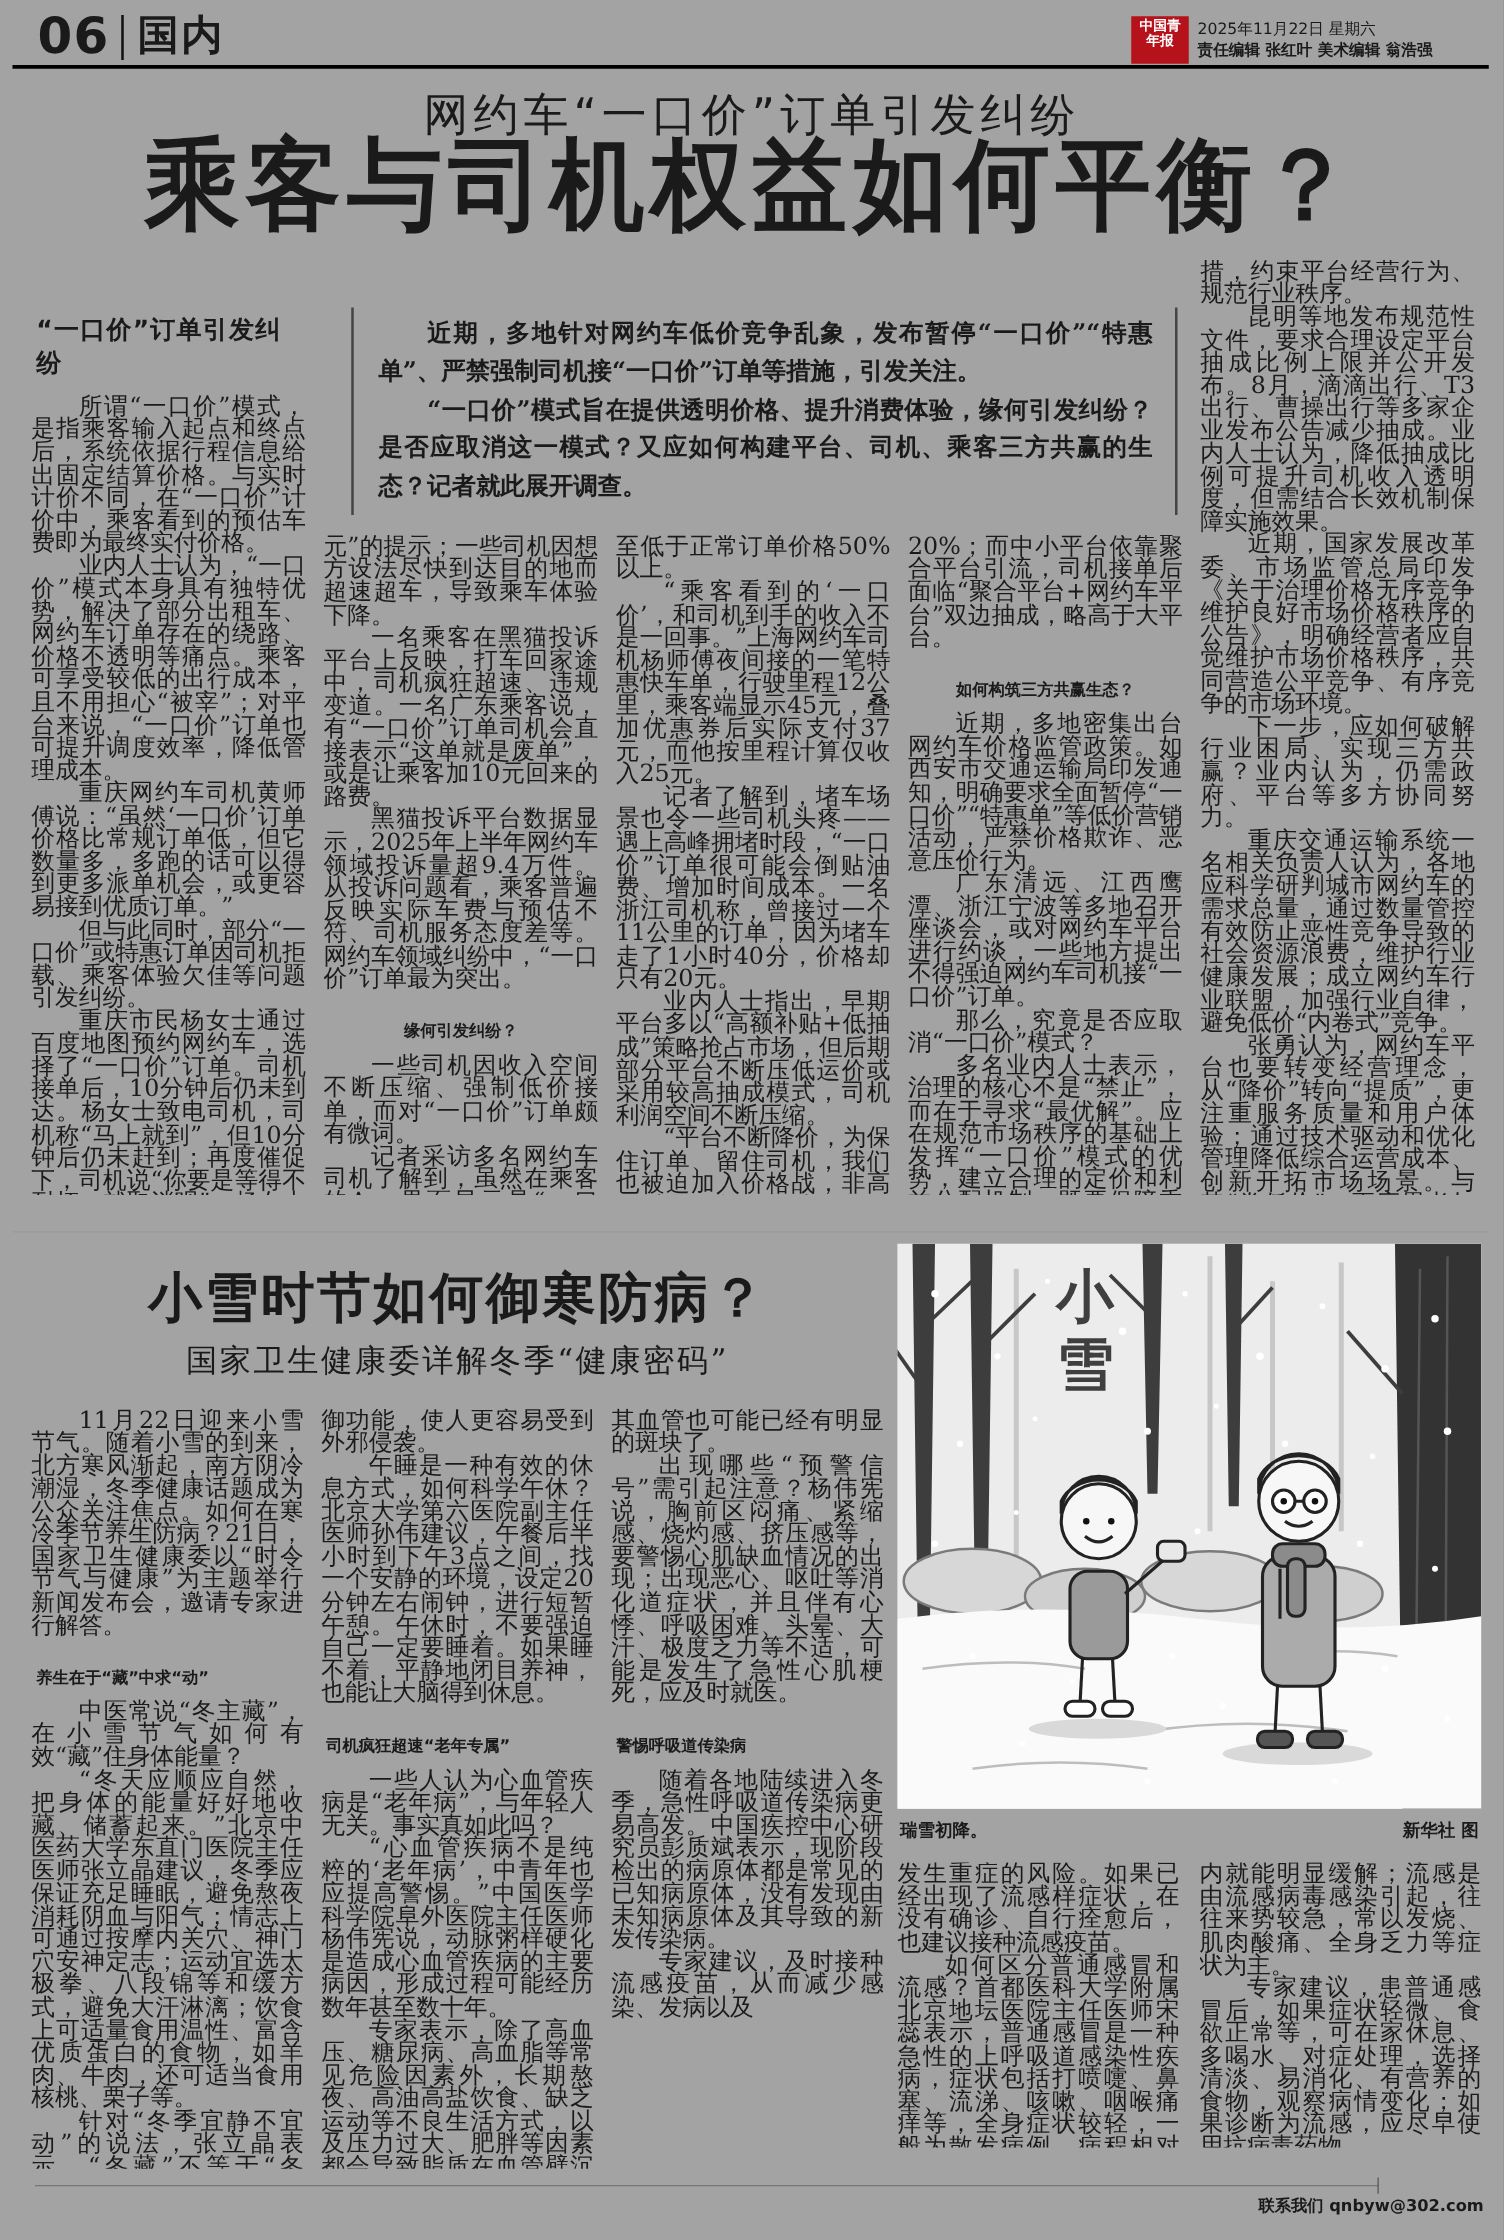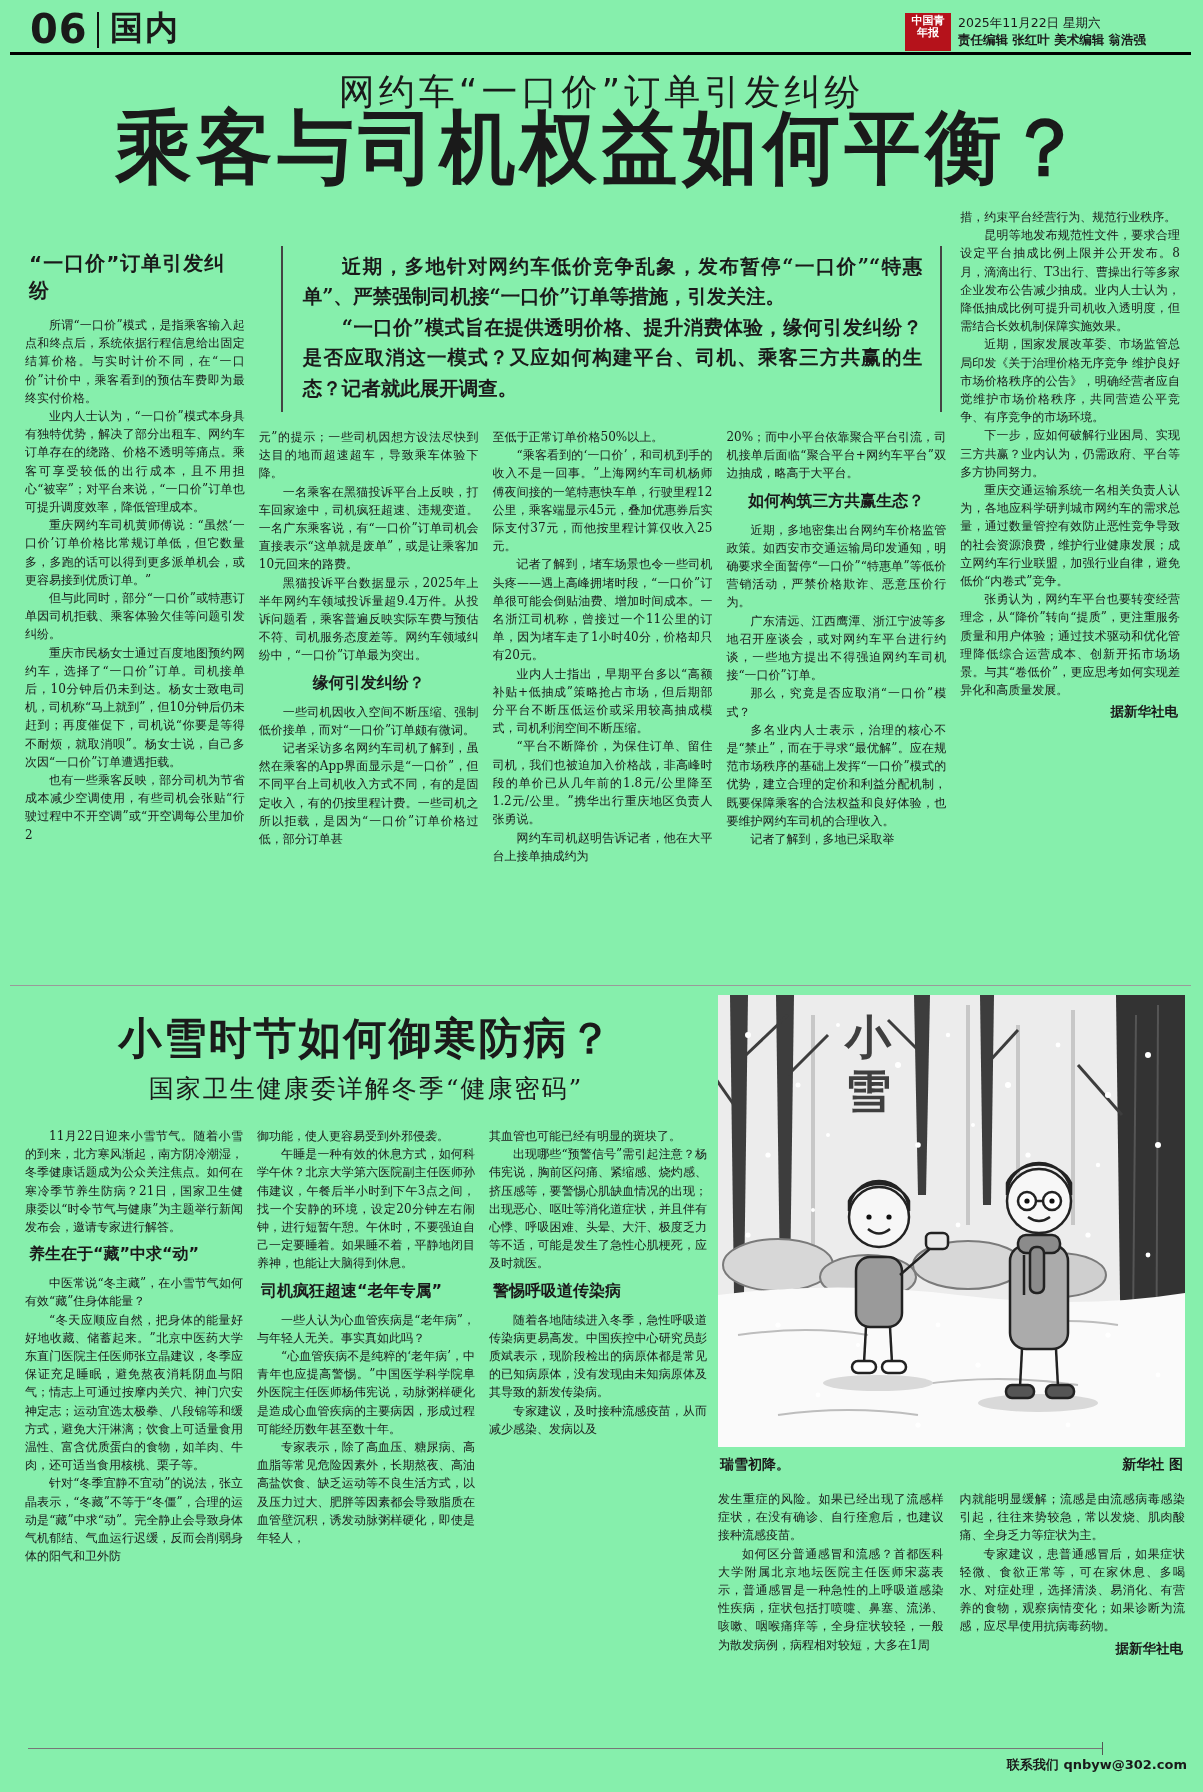"06" .page { background: #86efac -> #a3a3a3 }
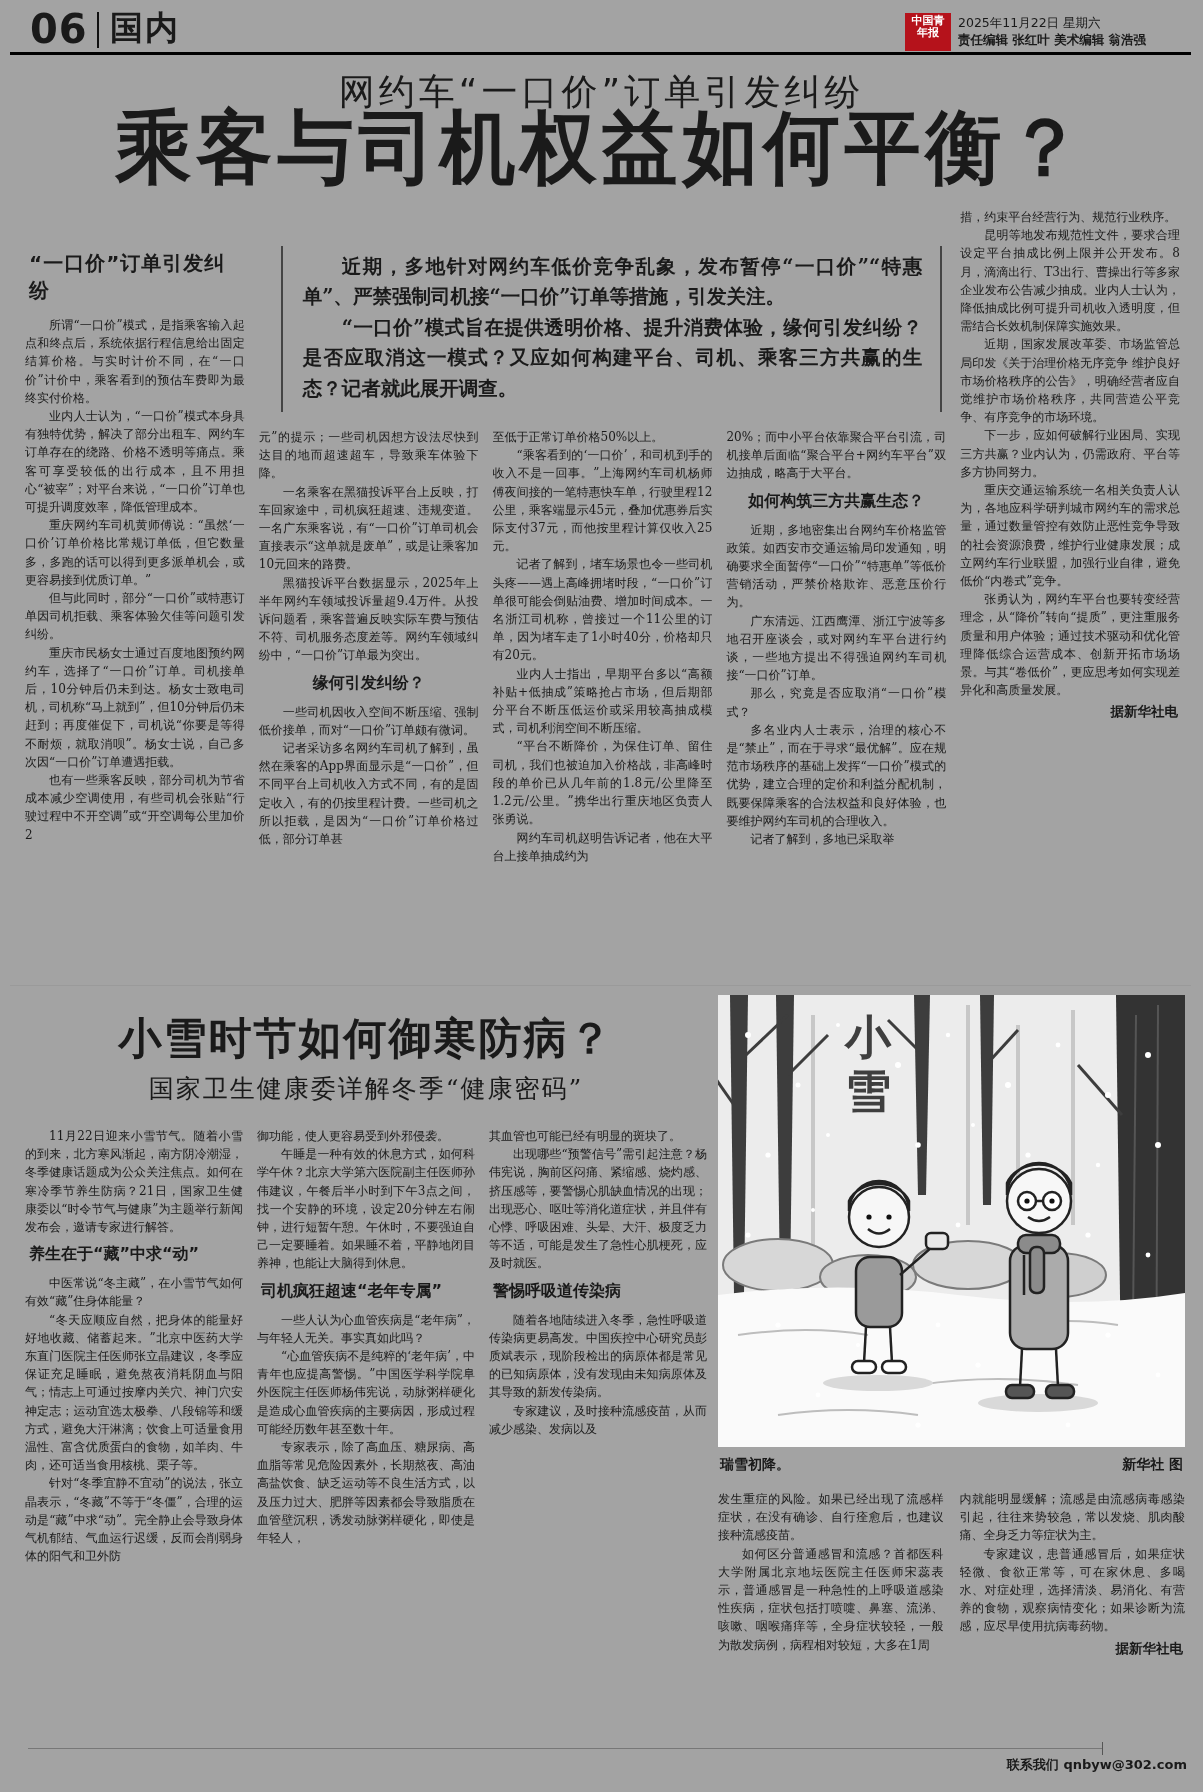"措，约束平台经营行为、规范行业秩序。" .para { font-size: 12px -> 19px }
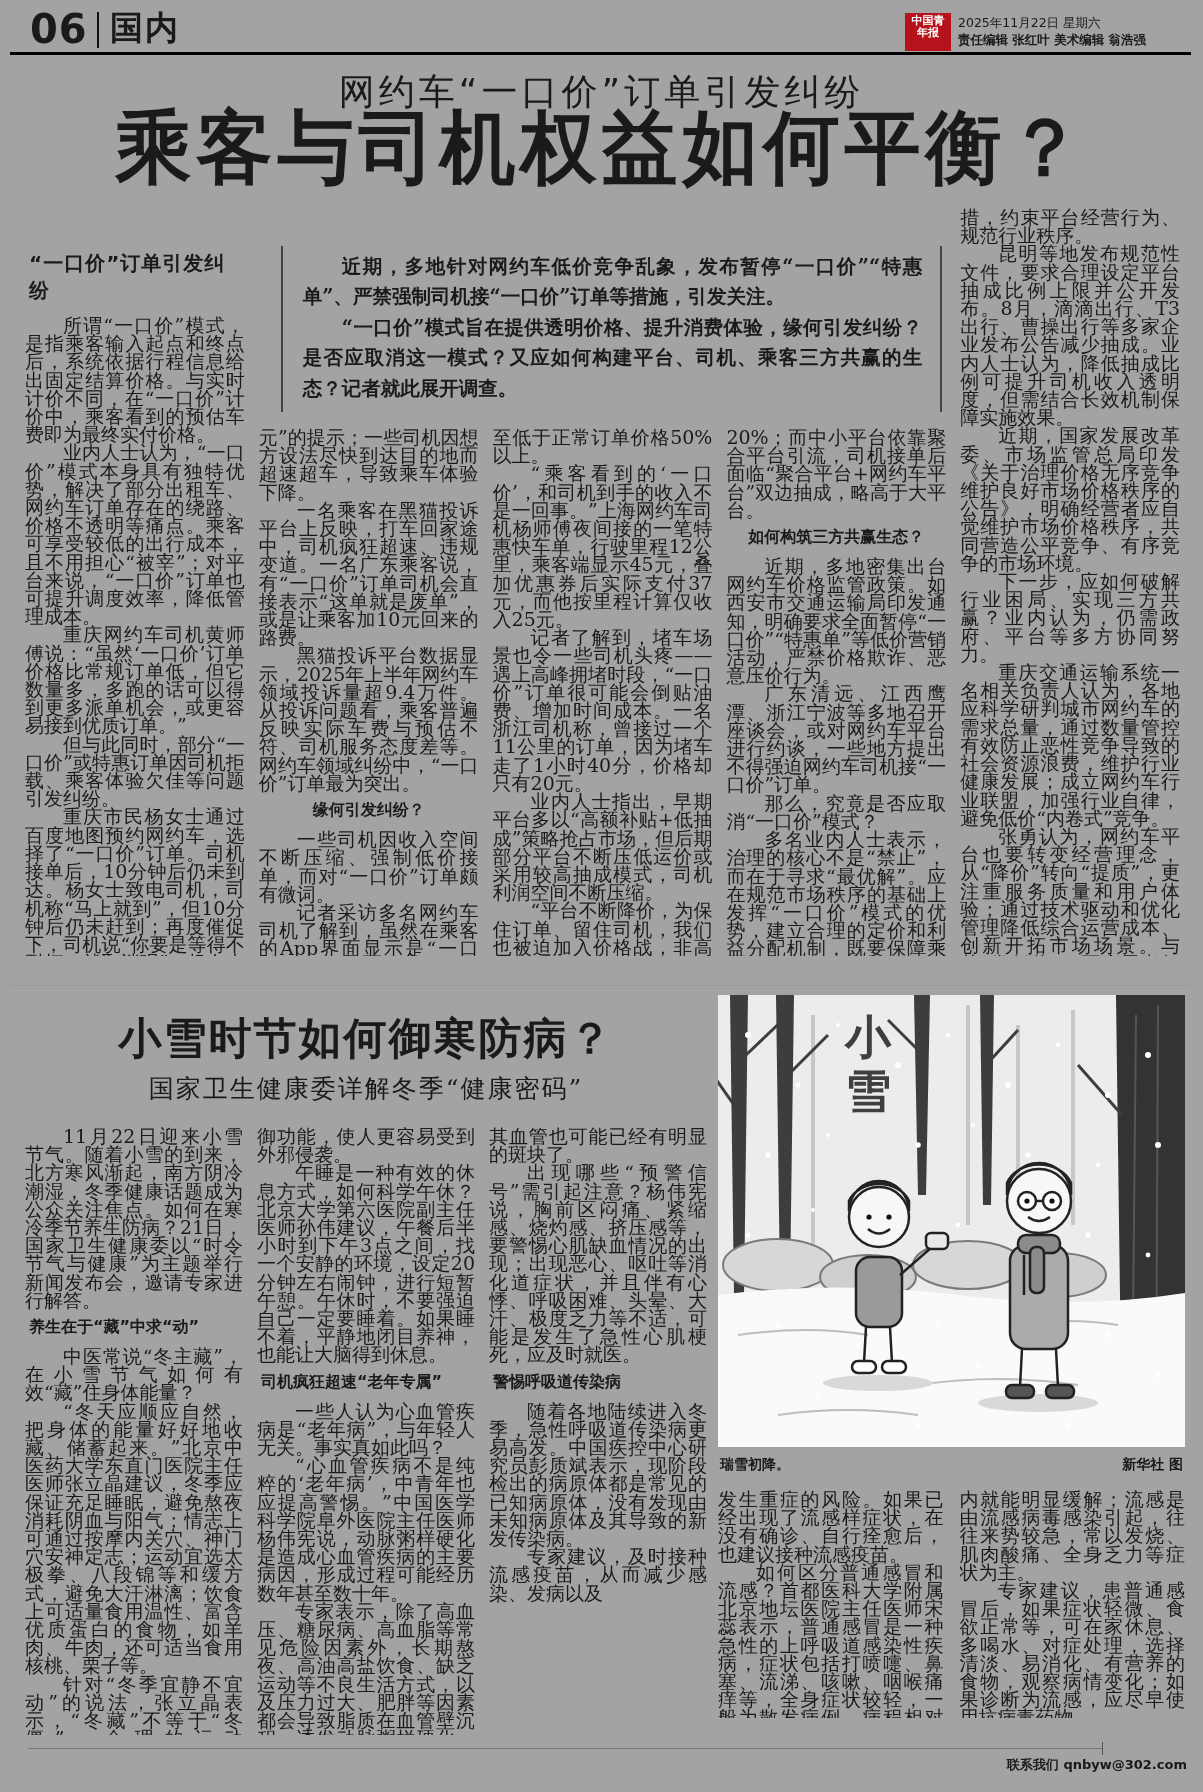"如何构筑三方共赢生态？" .subhead { font-size: 16px -> 13px; margin: 8px 0 9px -> 24px 0 9px }
